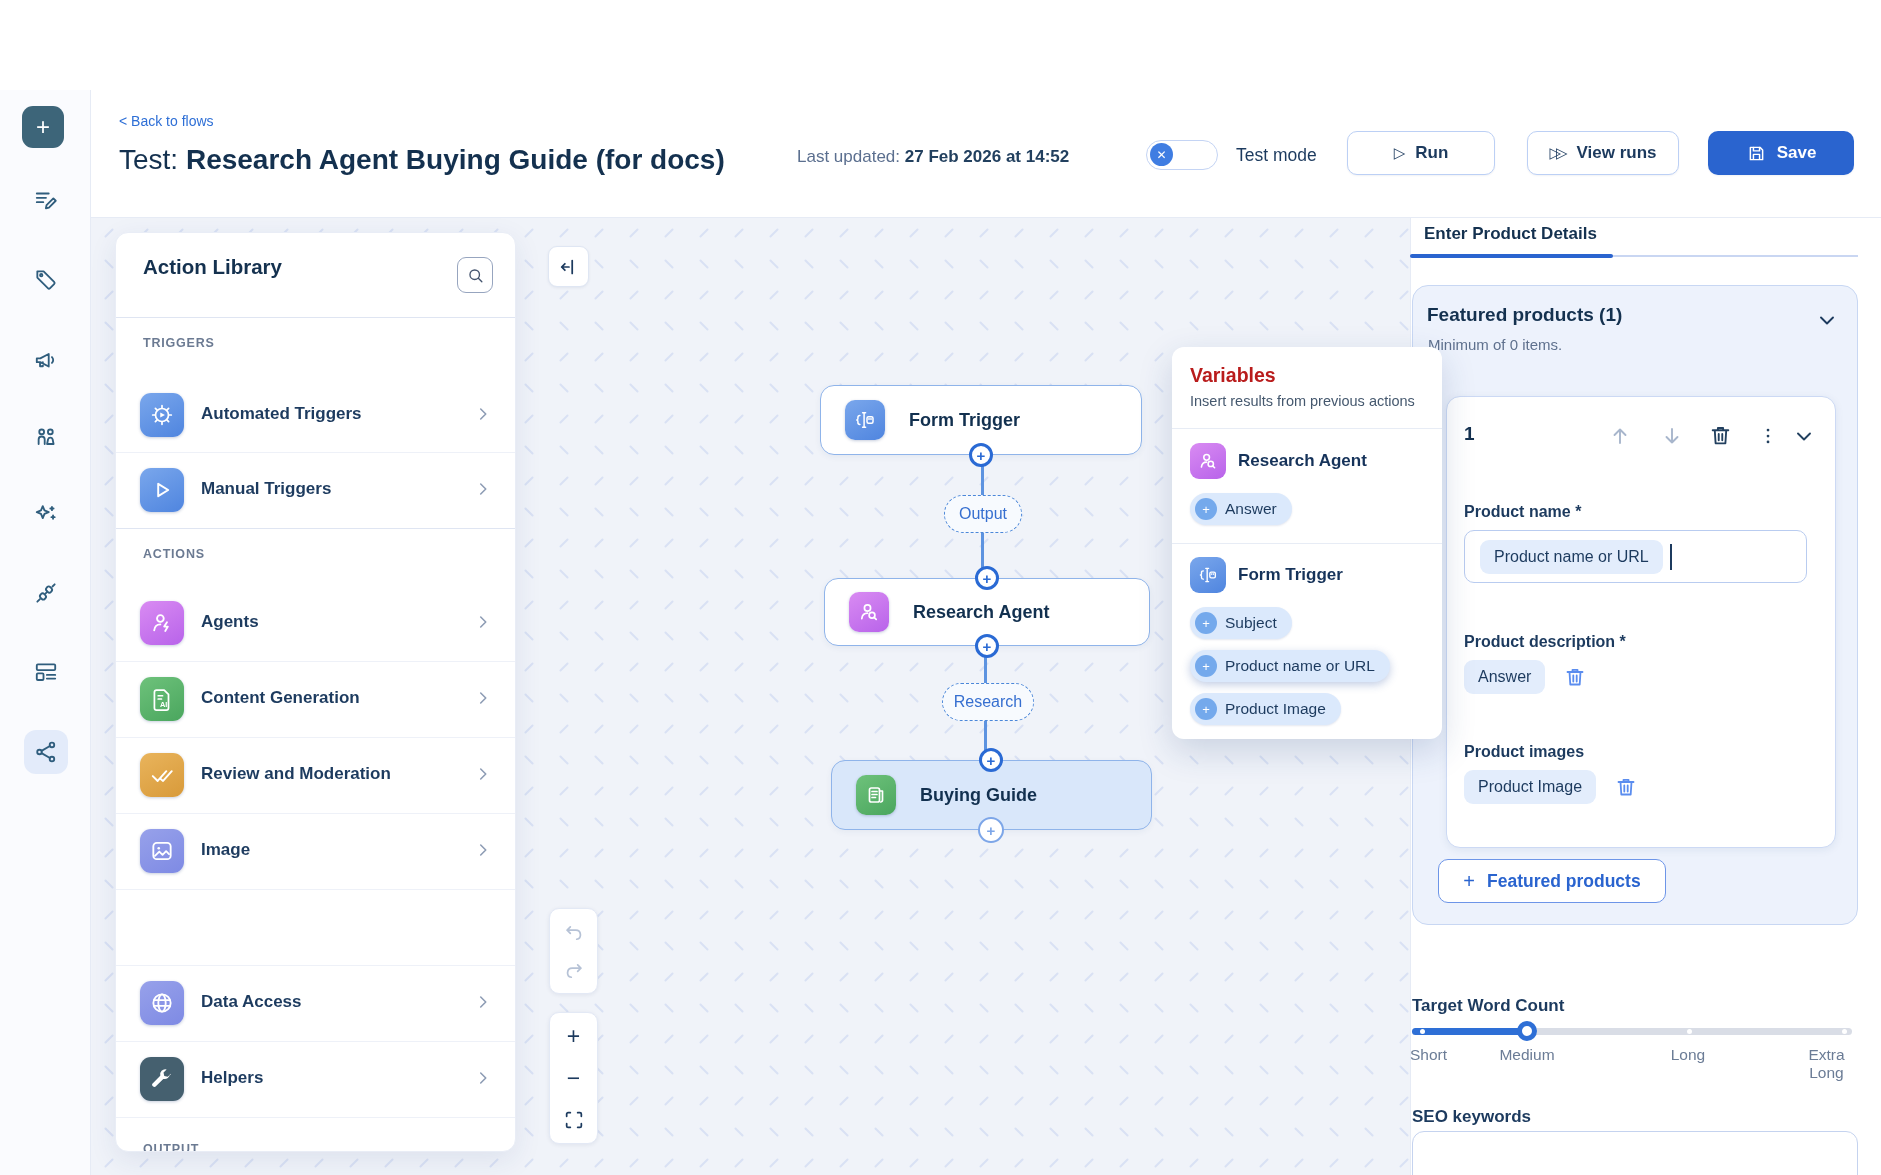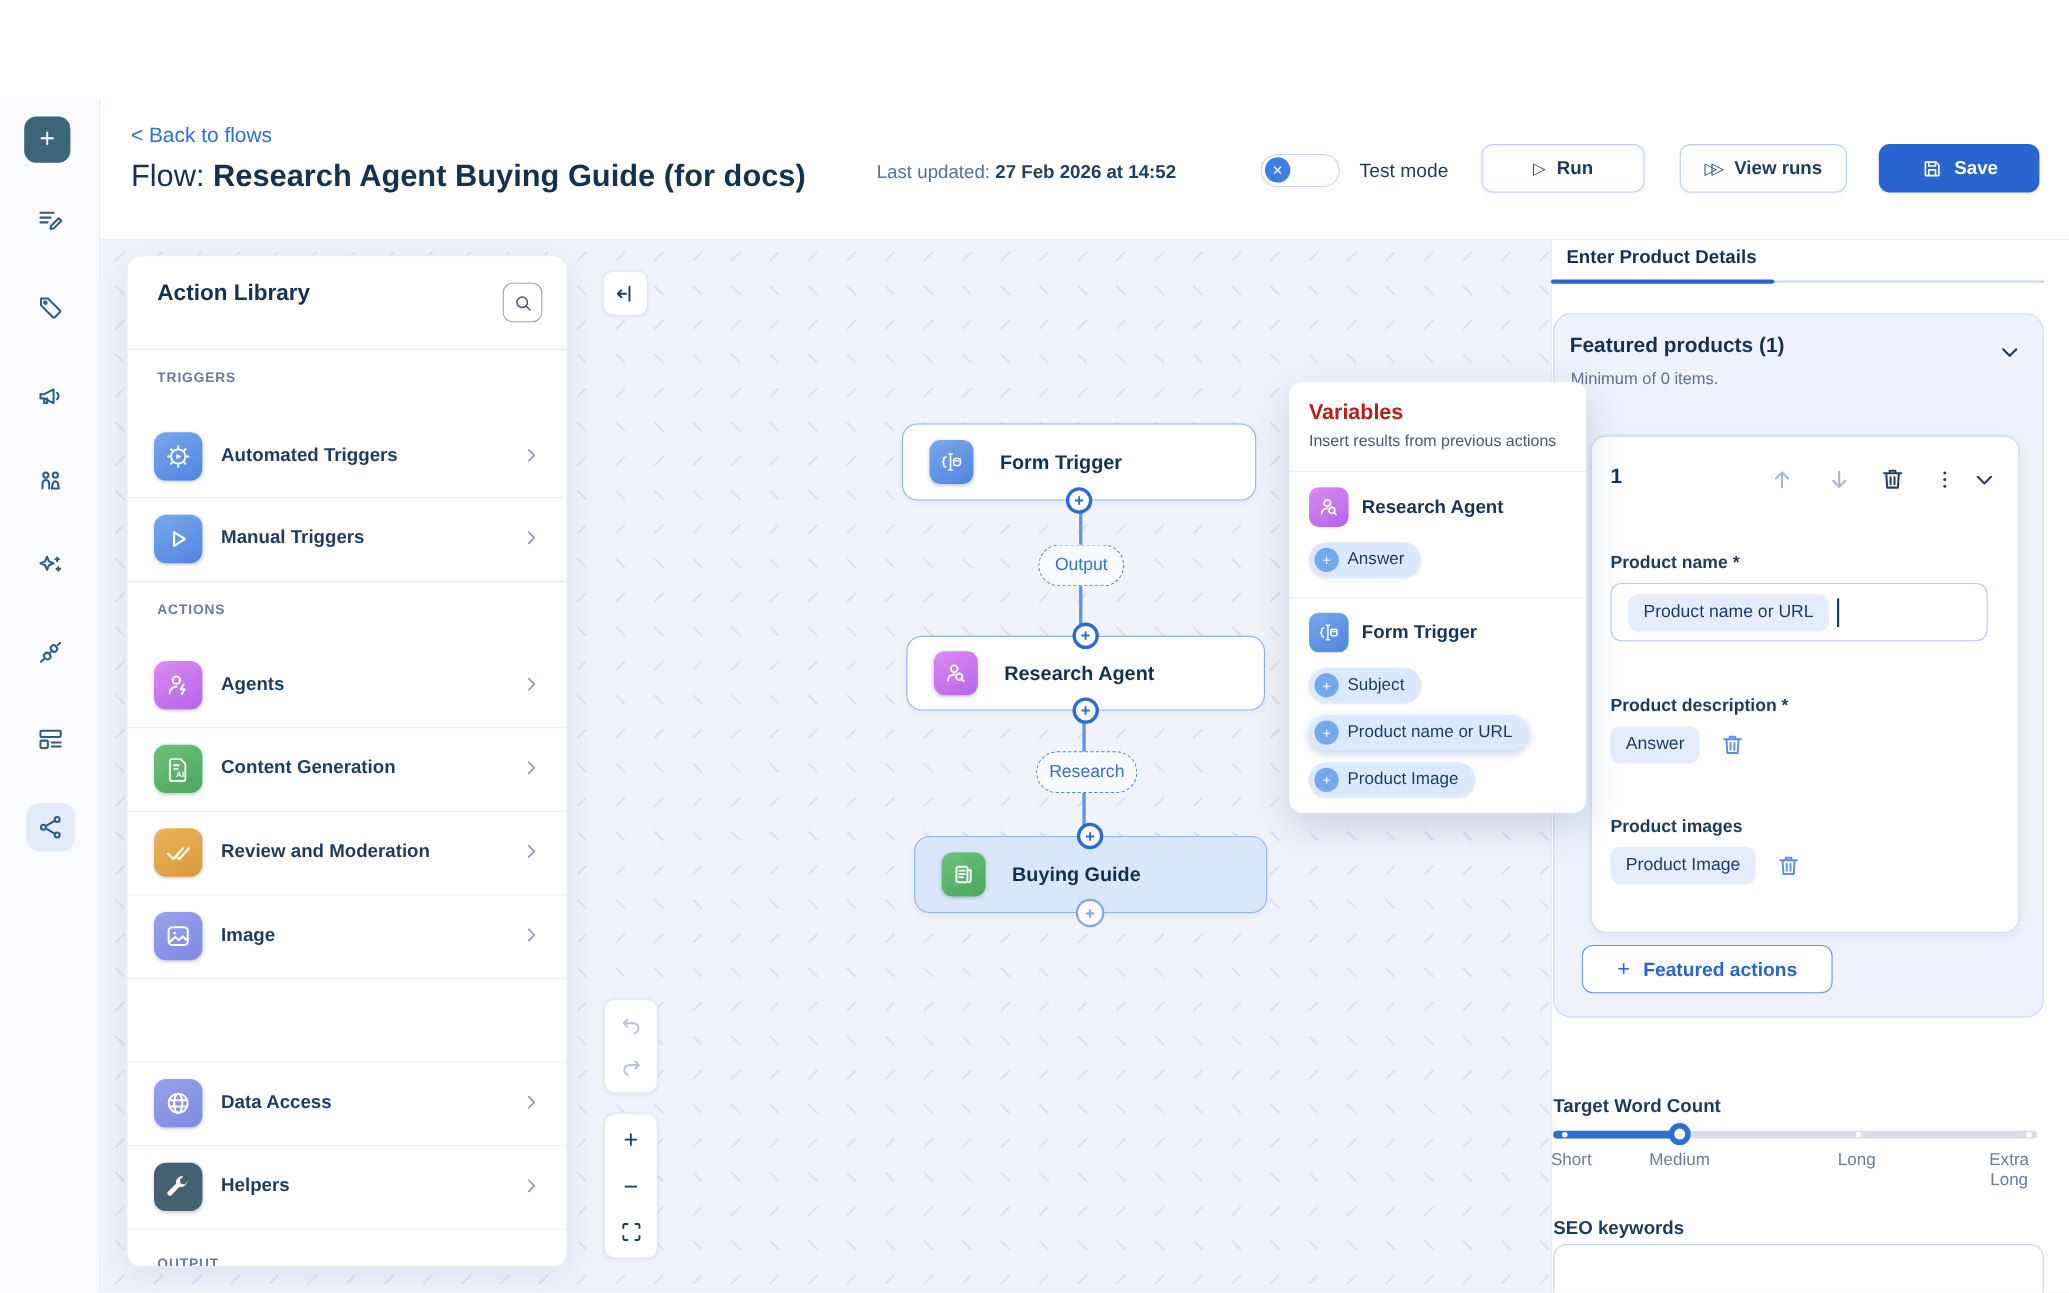"< Back to flows" .back-link { font-size: 19px -> 14px }
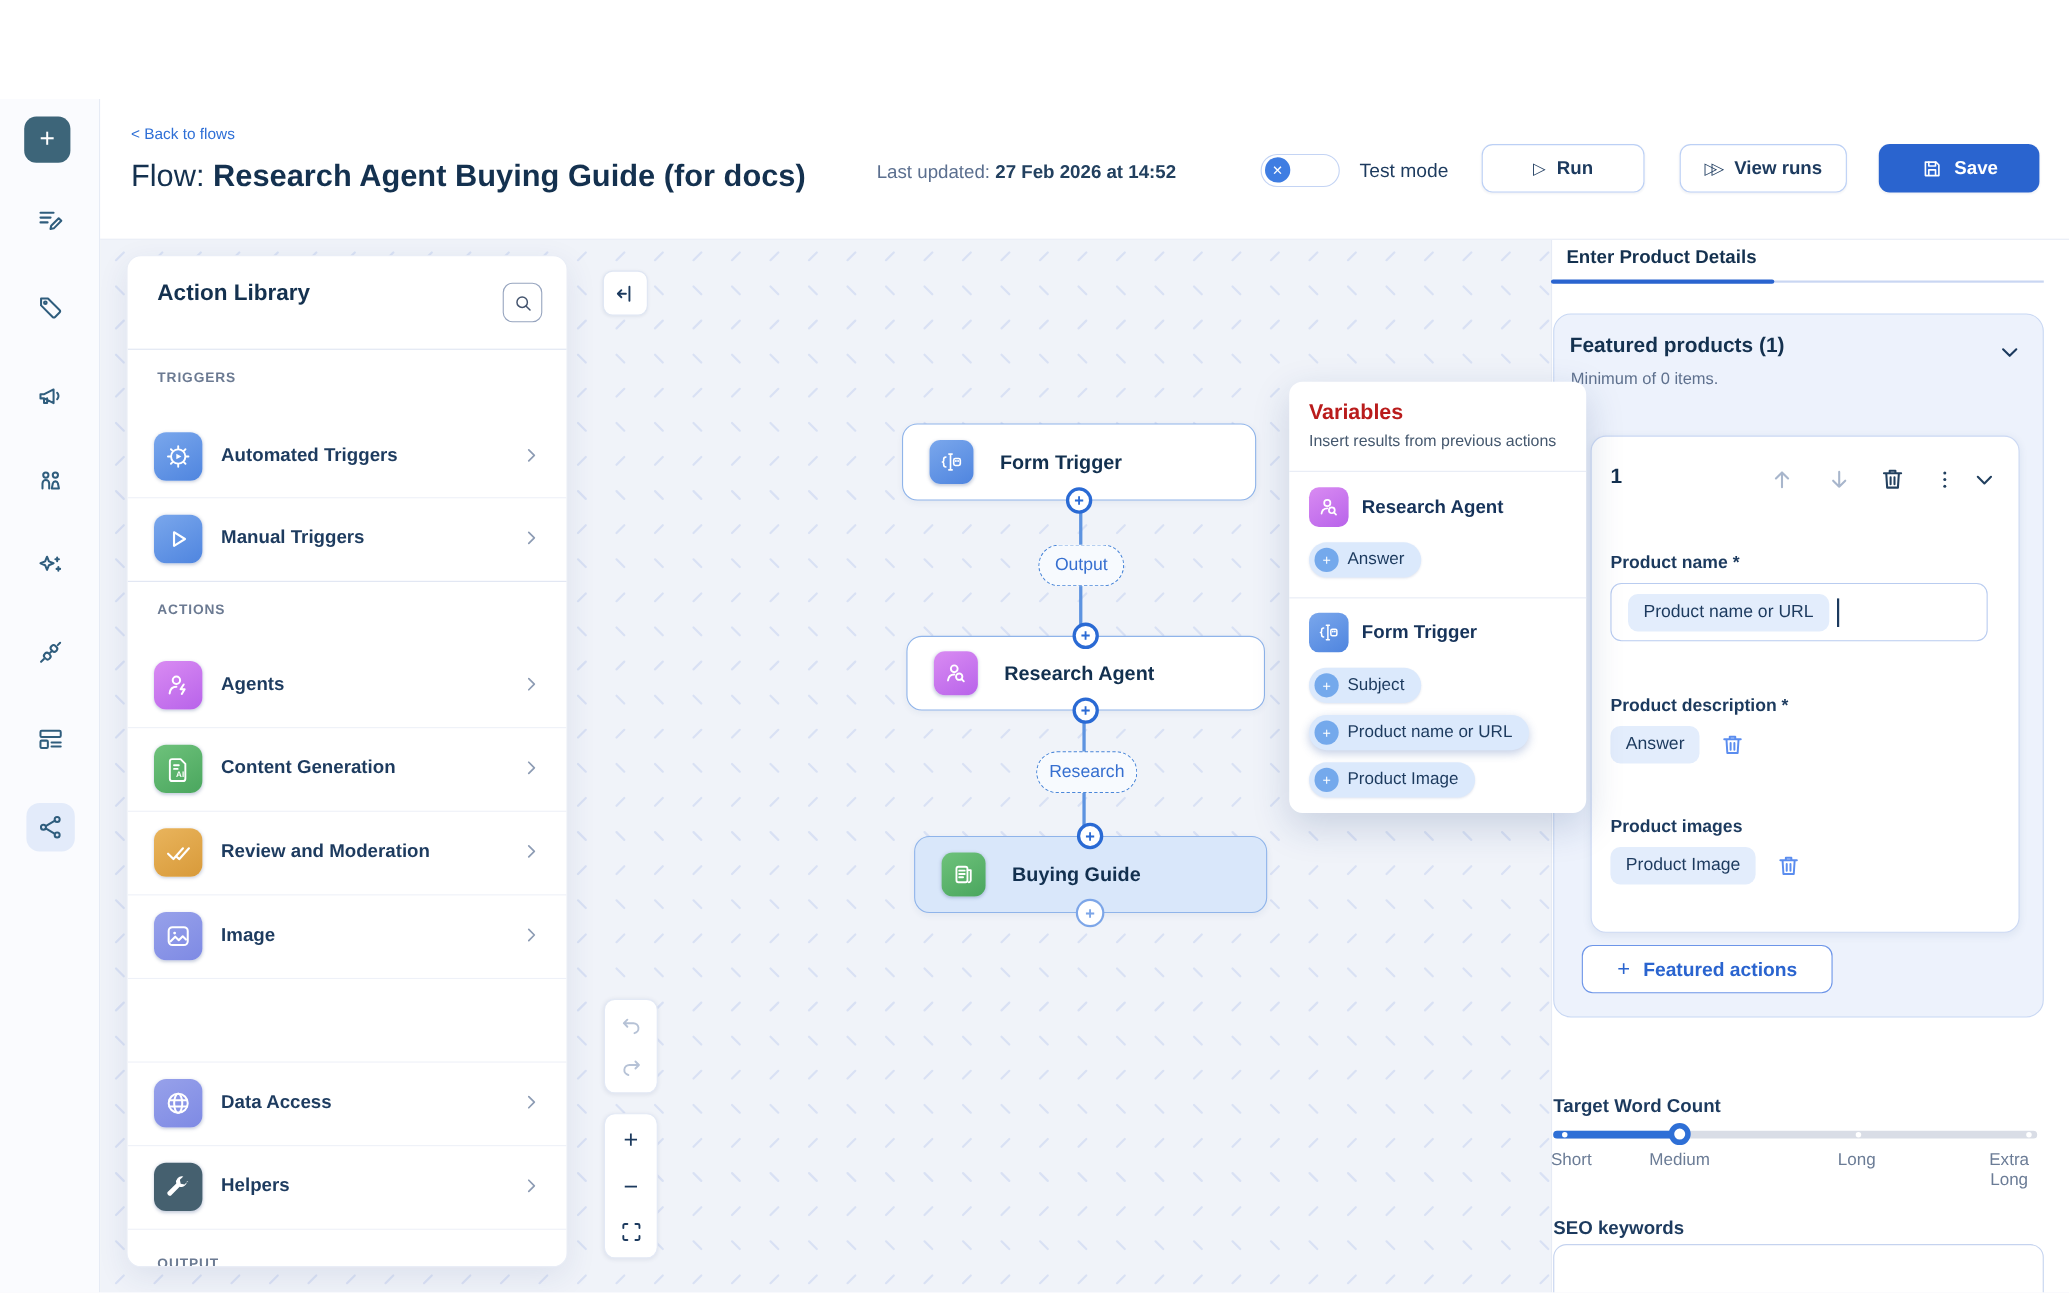"Flow:" span { text: Flow -> Test }
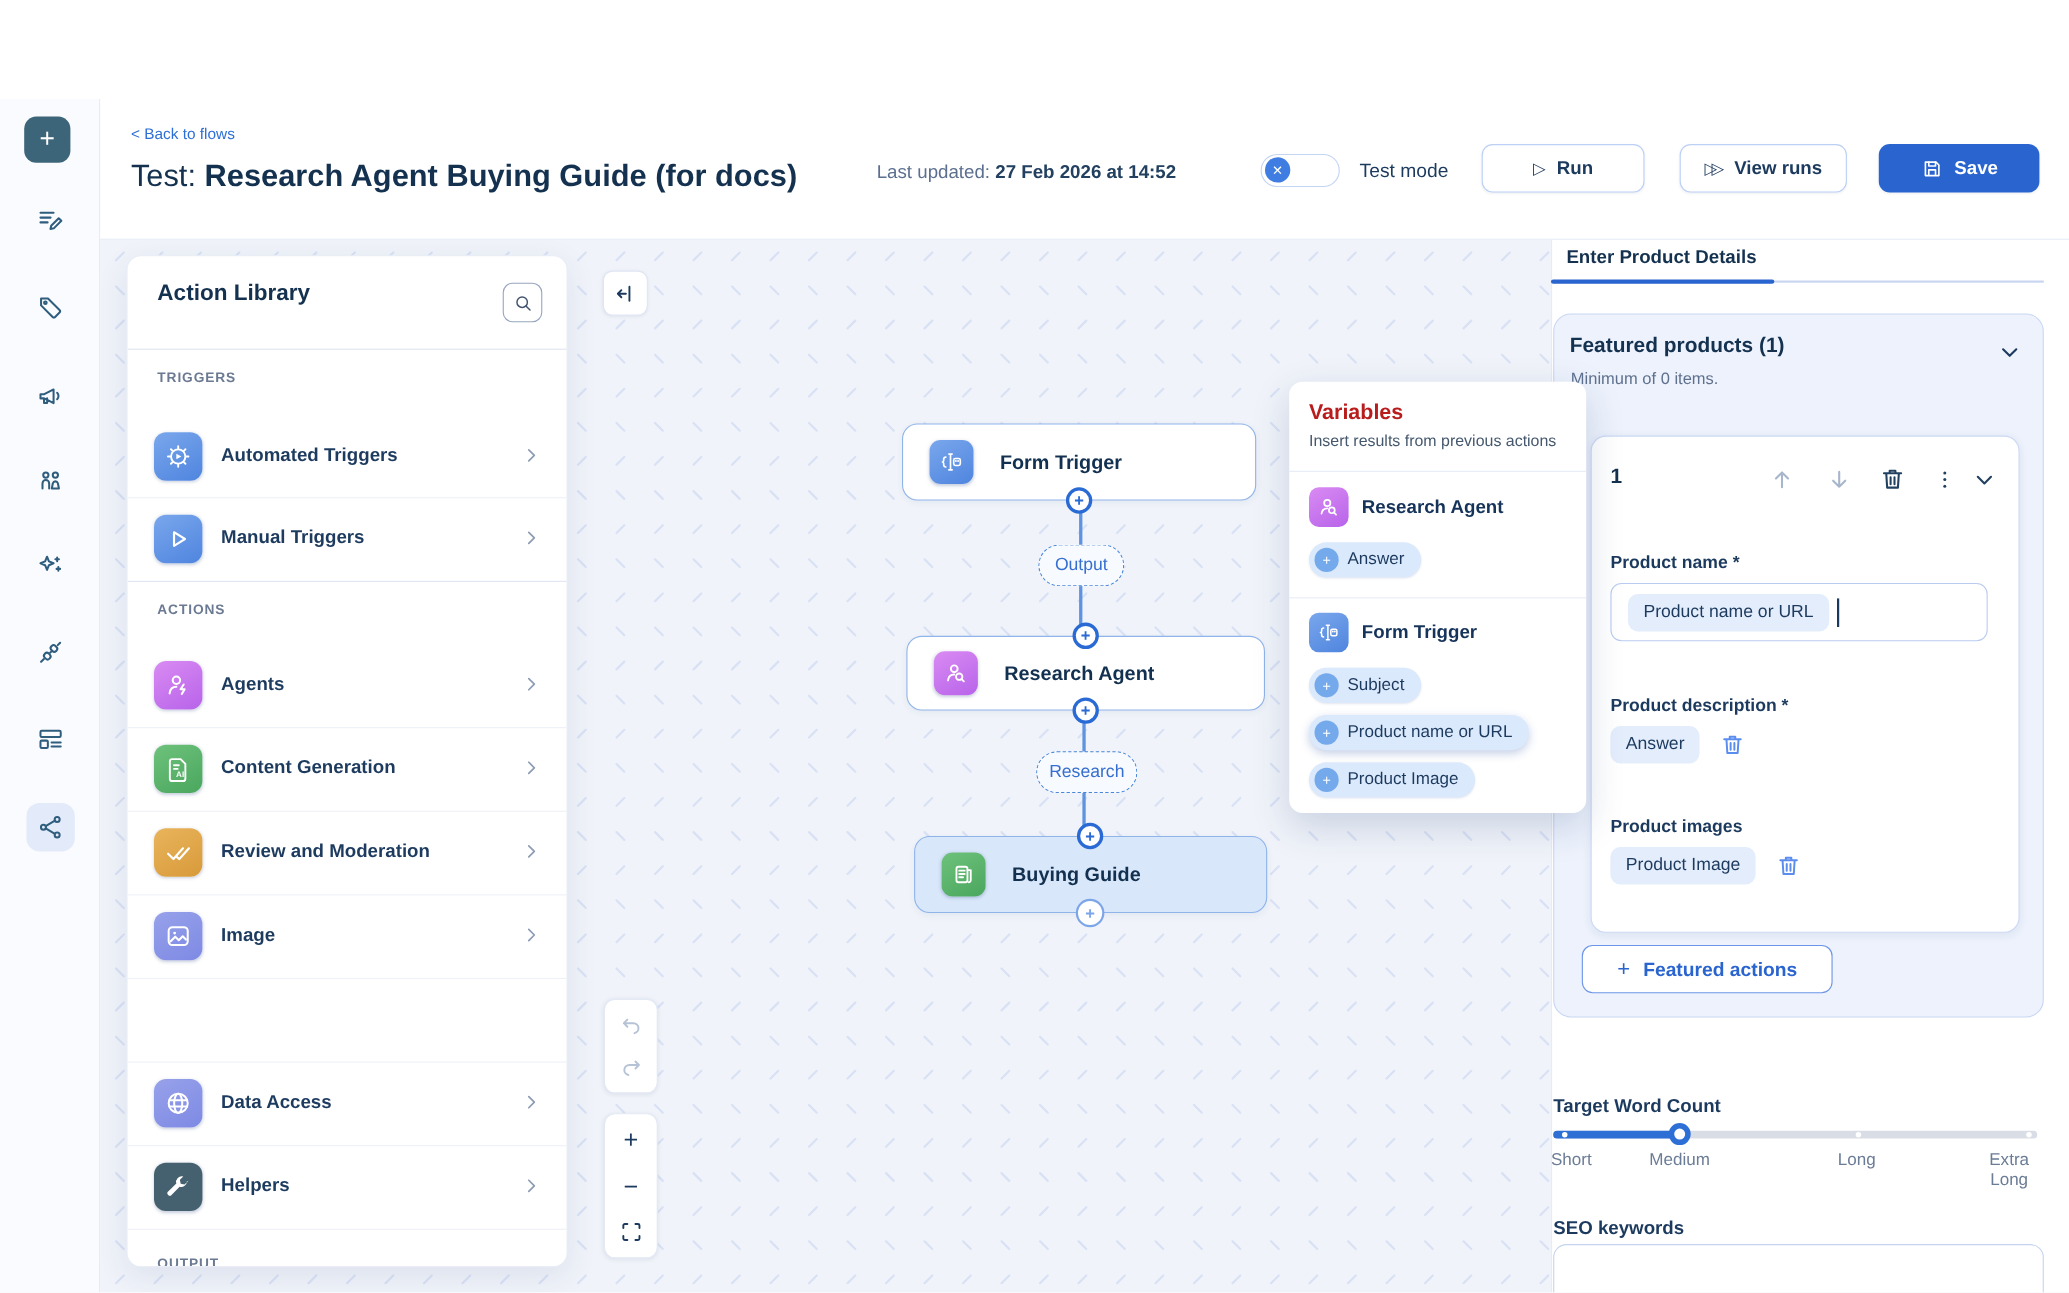"Featured actions" span { text: actions -> products }
